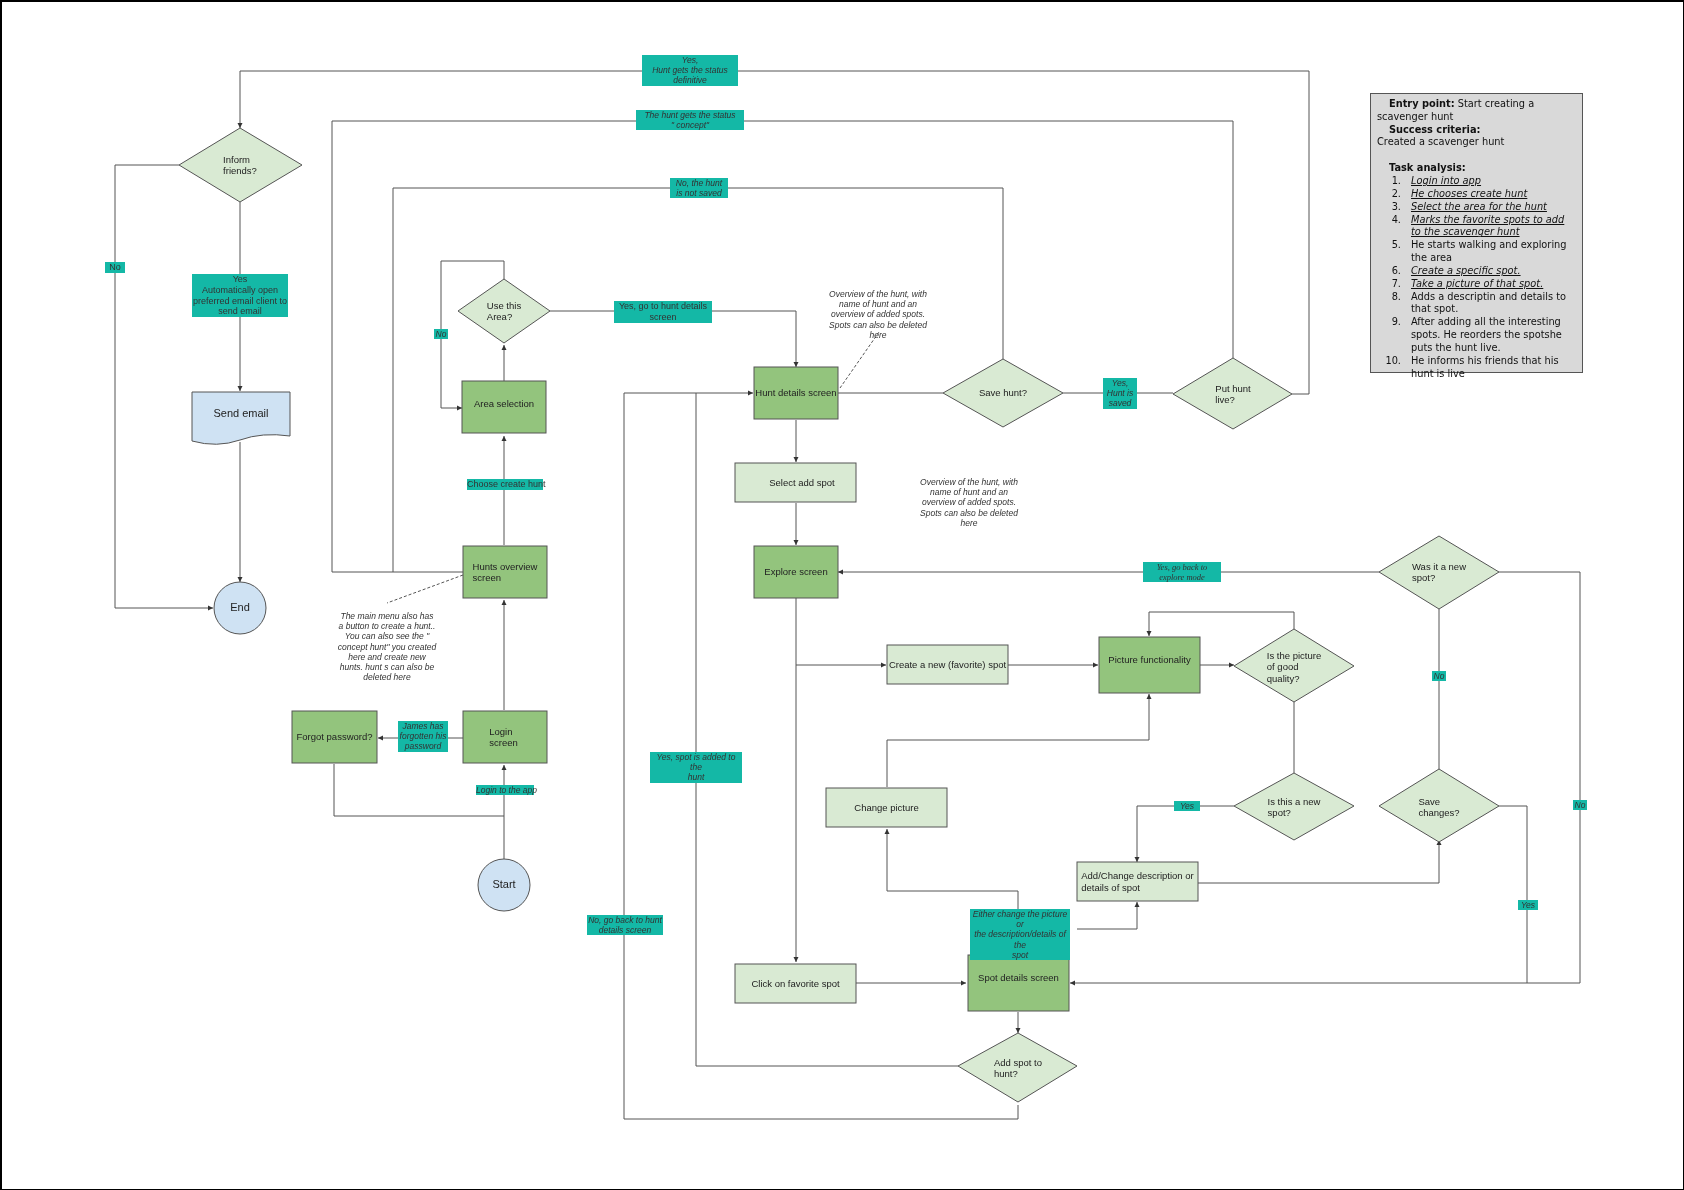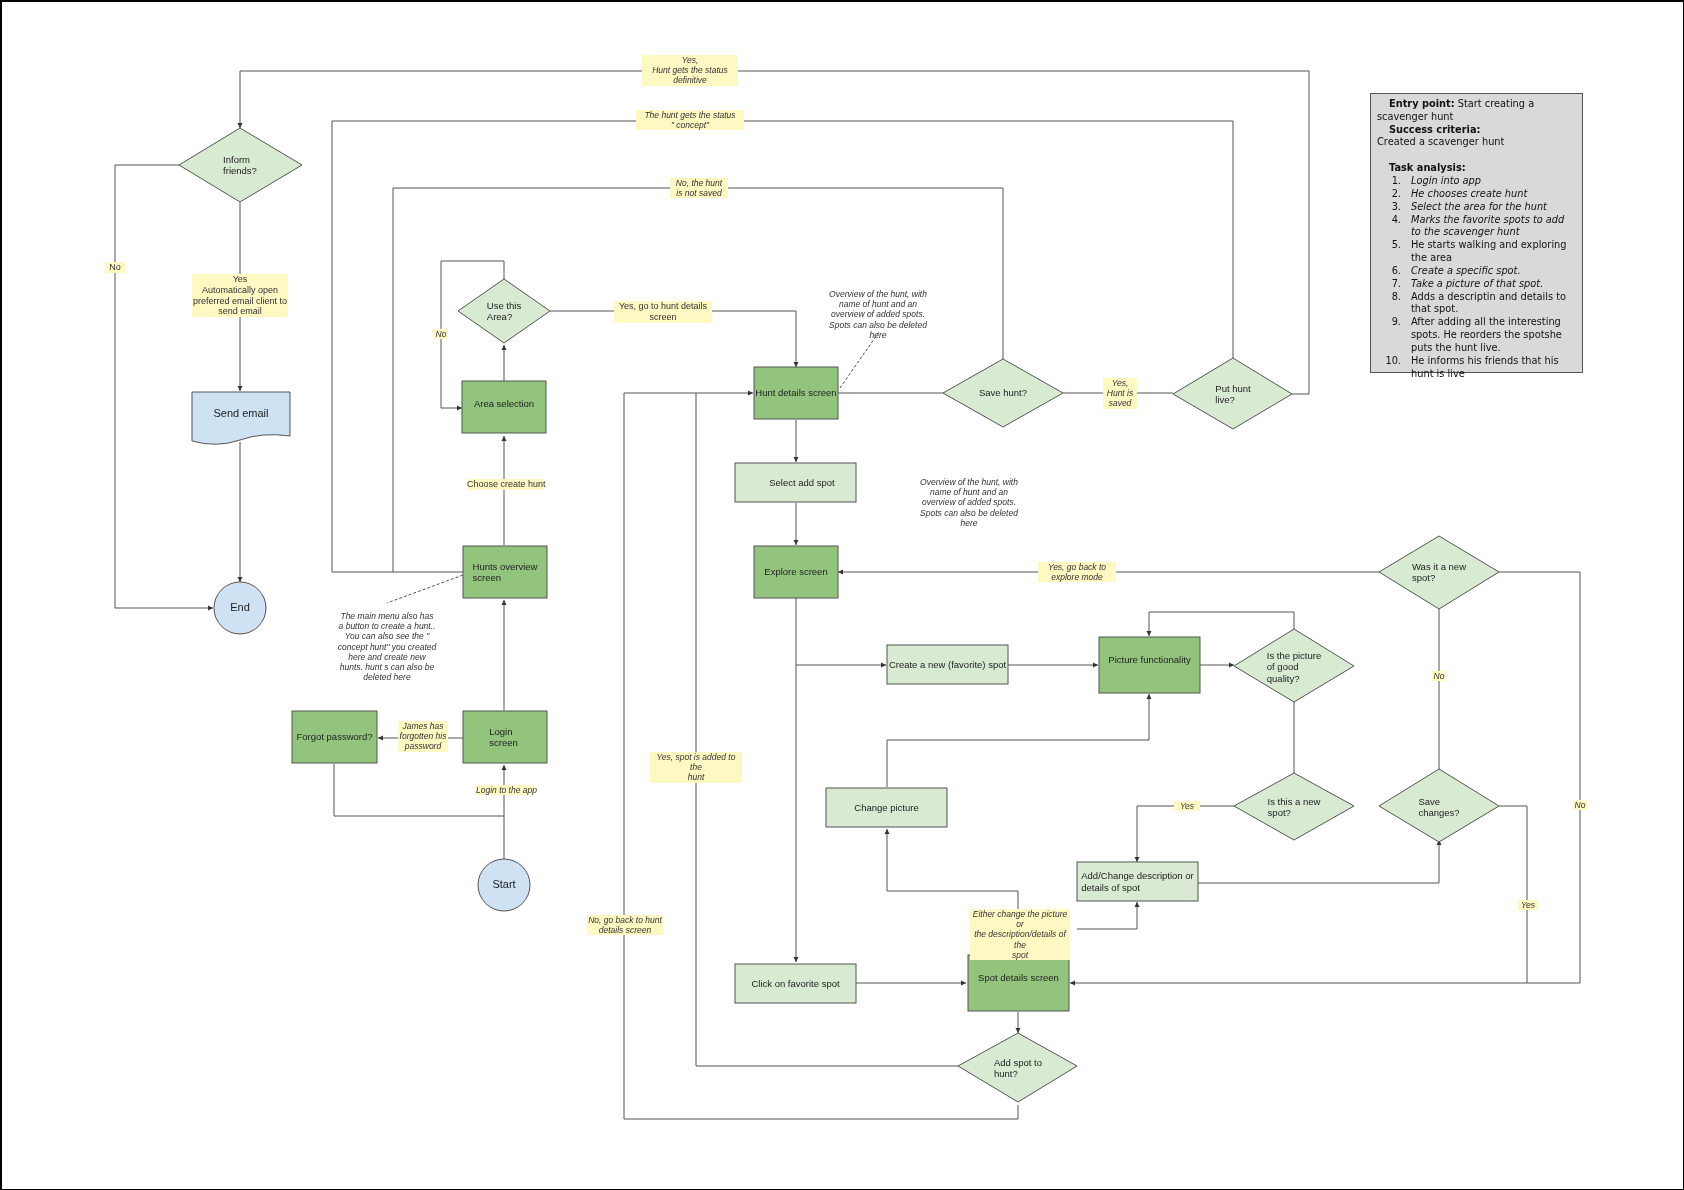"Yes," .lbl { background: #fef9c3 -> #14b8a6 }
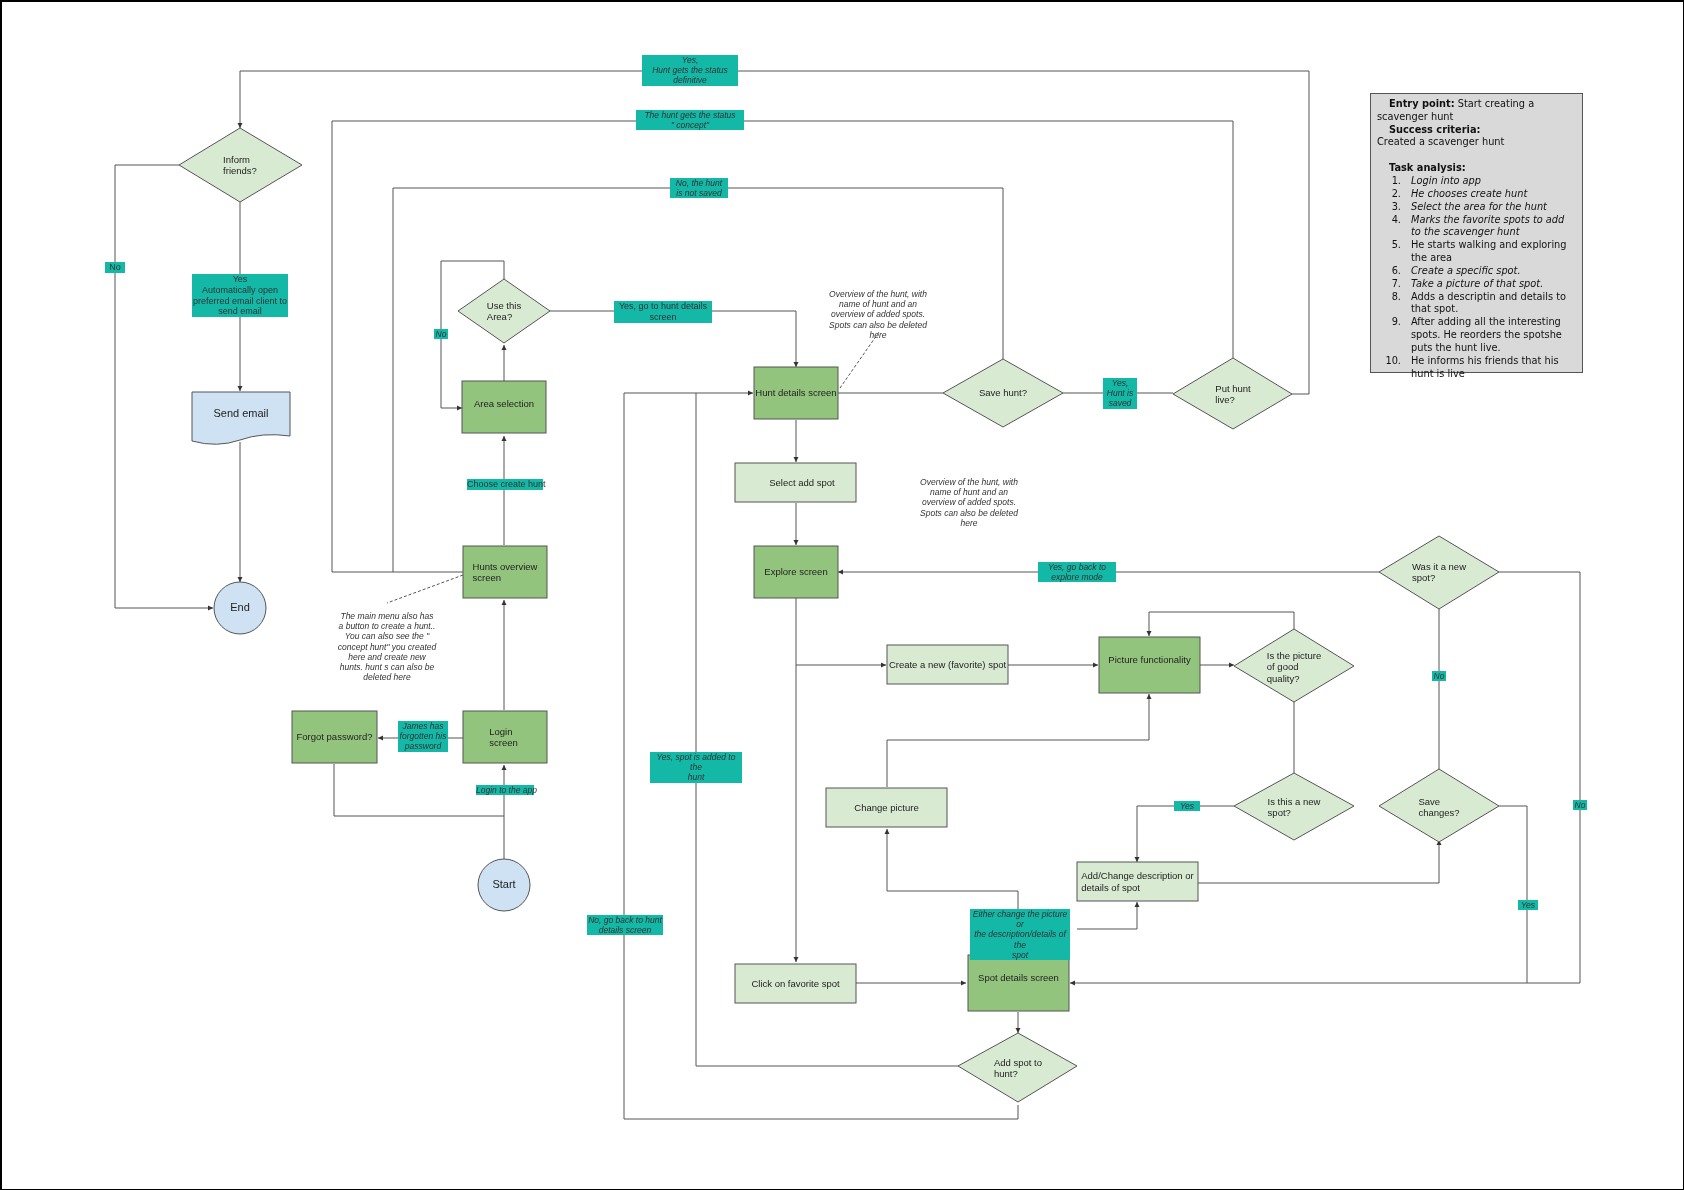"Login into app" #task-box li.it .txt { text-decoration: none -> underline }
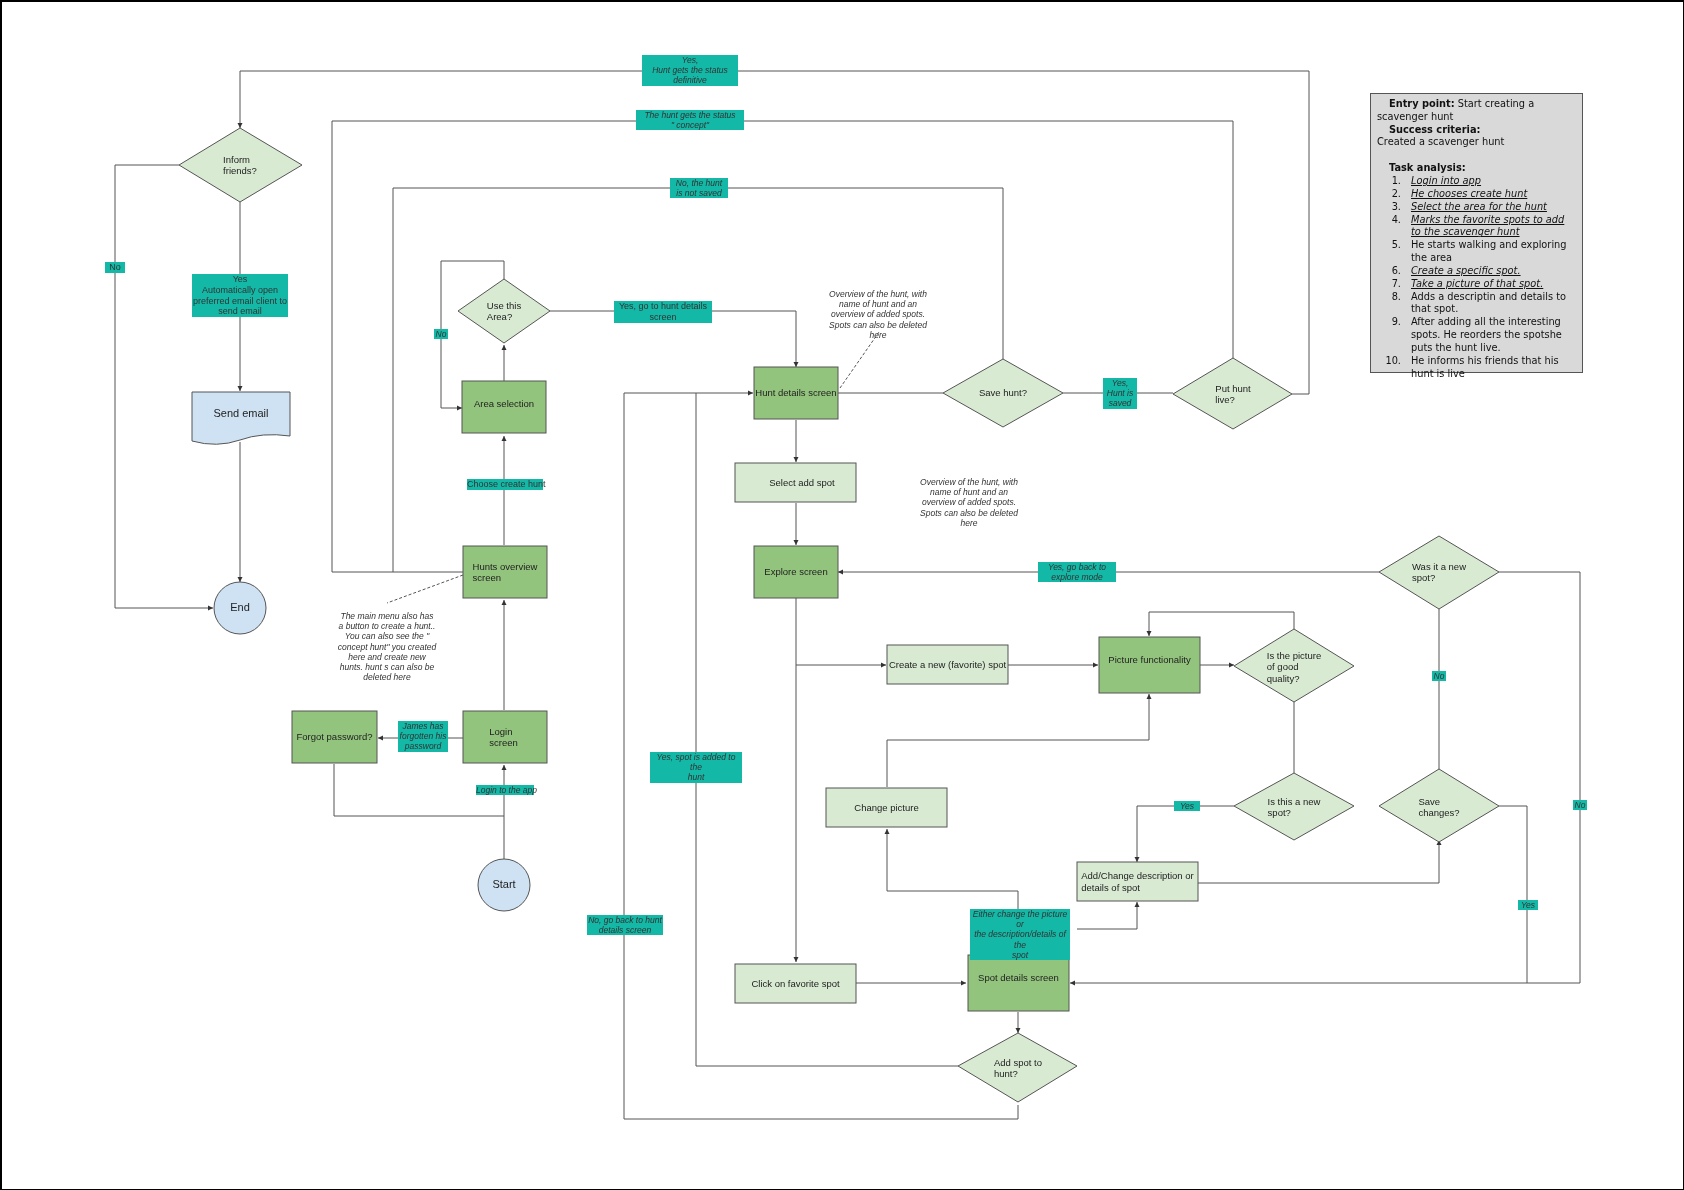"Yes, go back to" div.lbl { font-family: none -> Liberation Serif, serif; left: 1036px -> 1141px }
